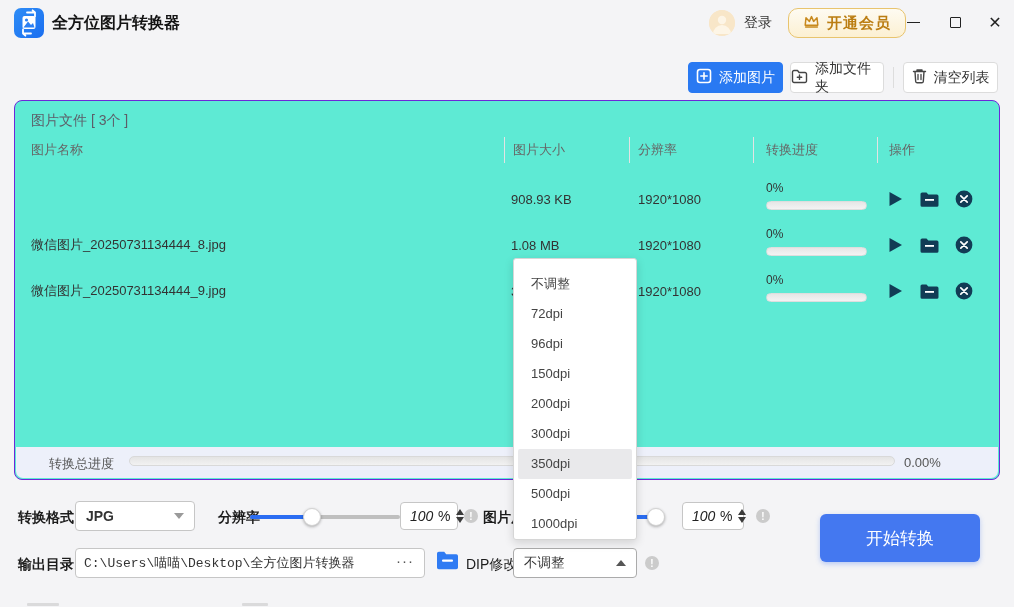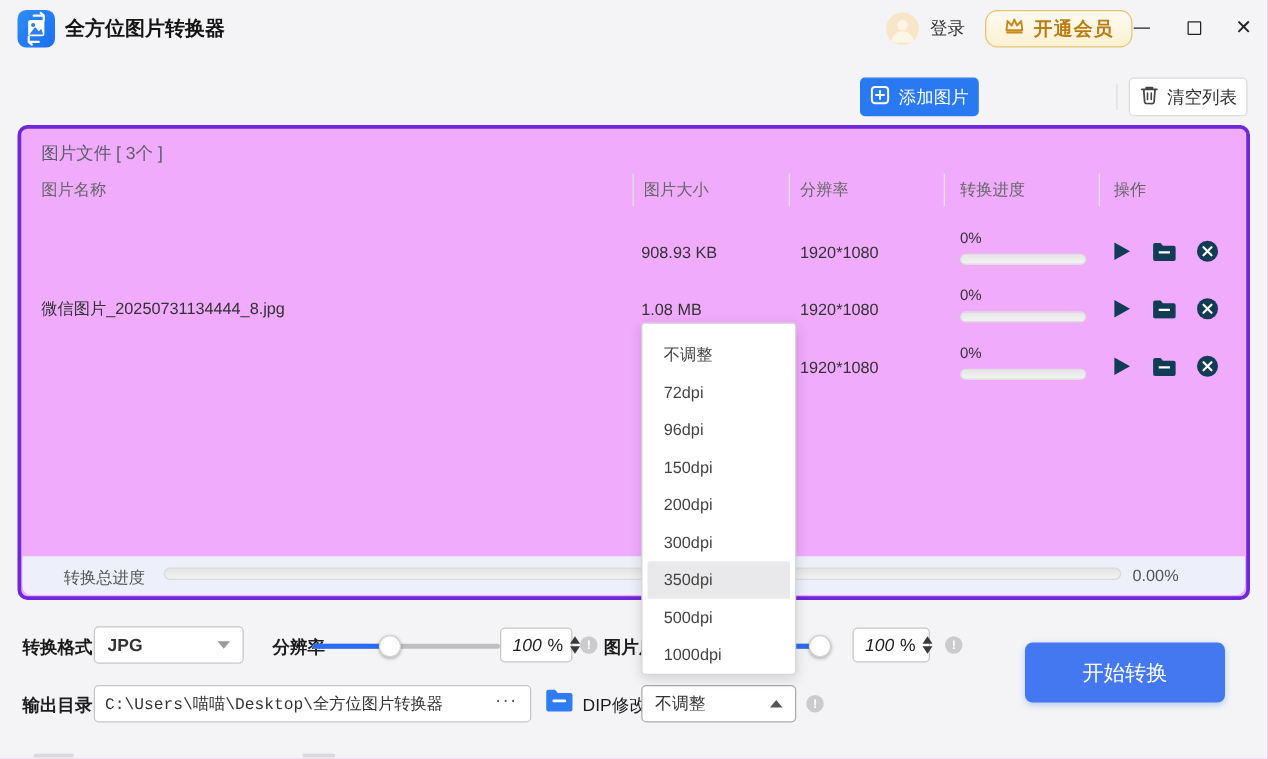"添加文件夹" div.btn { html: none -> <div> <span> <svg> <path></path> <path></path> </svg> </span> <span>添加文件夹</span> </div> }
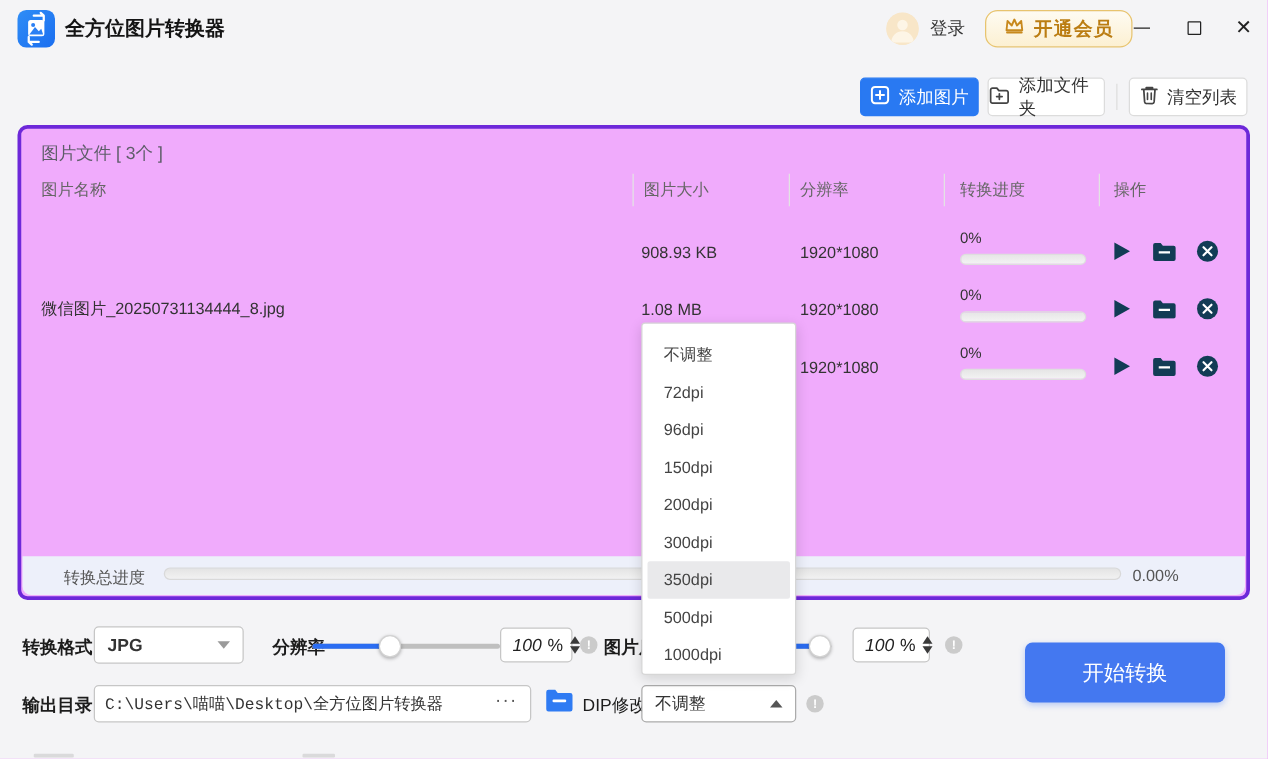"图片文件 [ 3个 ]" .panel { background: #f0abfc -> #5eead4; border: 3px solid #6d28d9 -> 1px solid #6d28d9 }
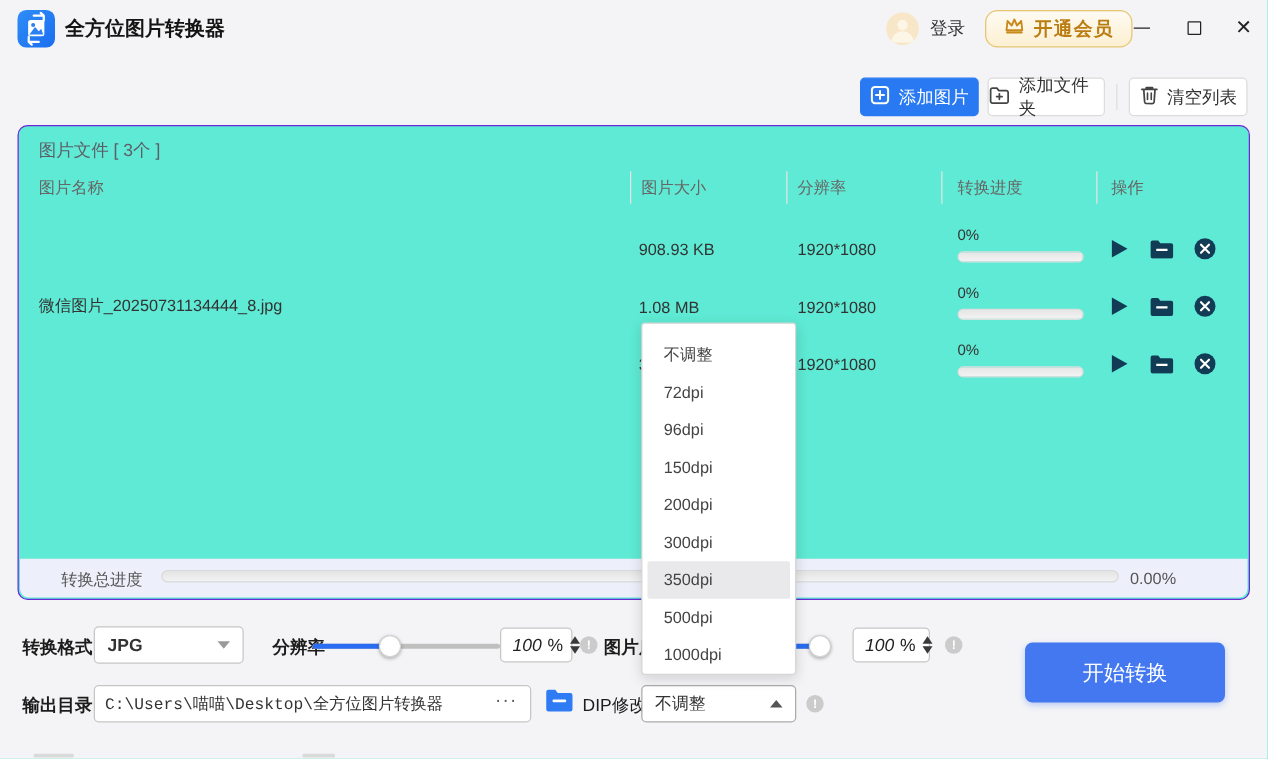"微信图片_20250731134444_9.jpg" div.cell { html: none -> <div>微信图片_20250731134444_9.jpg</div> }
